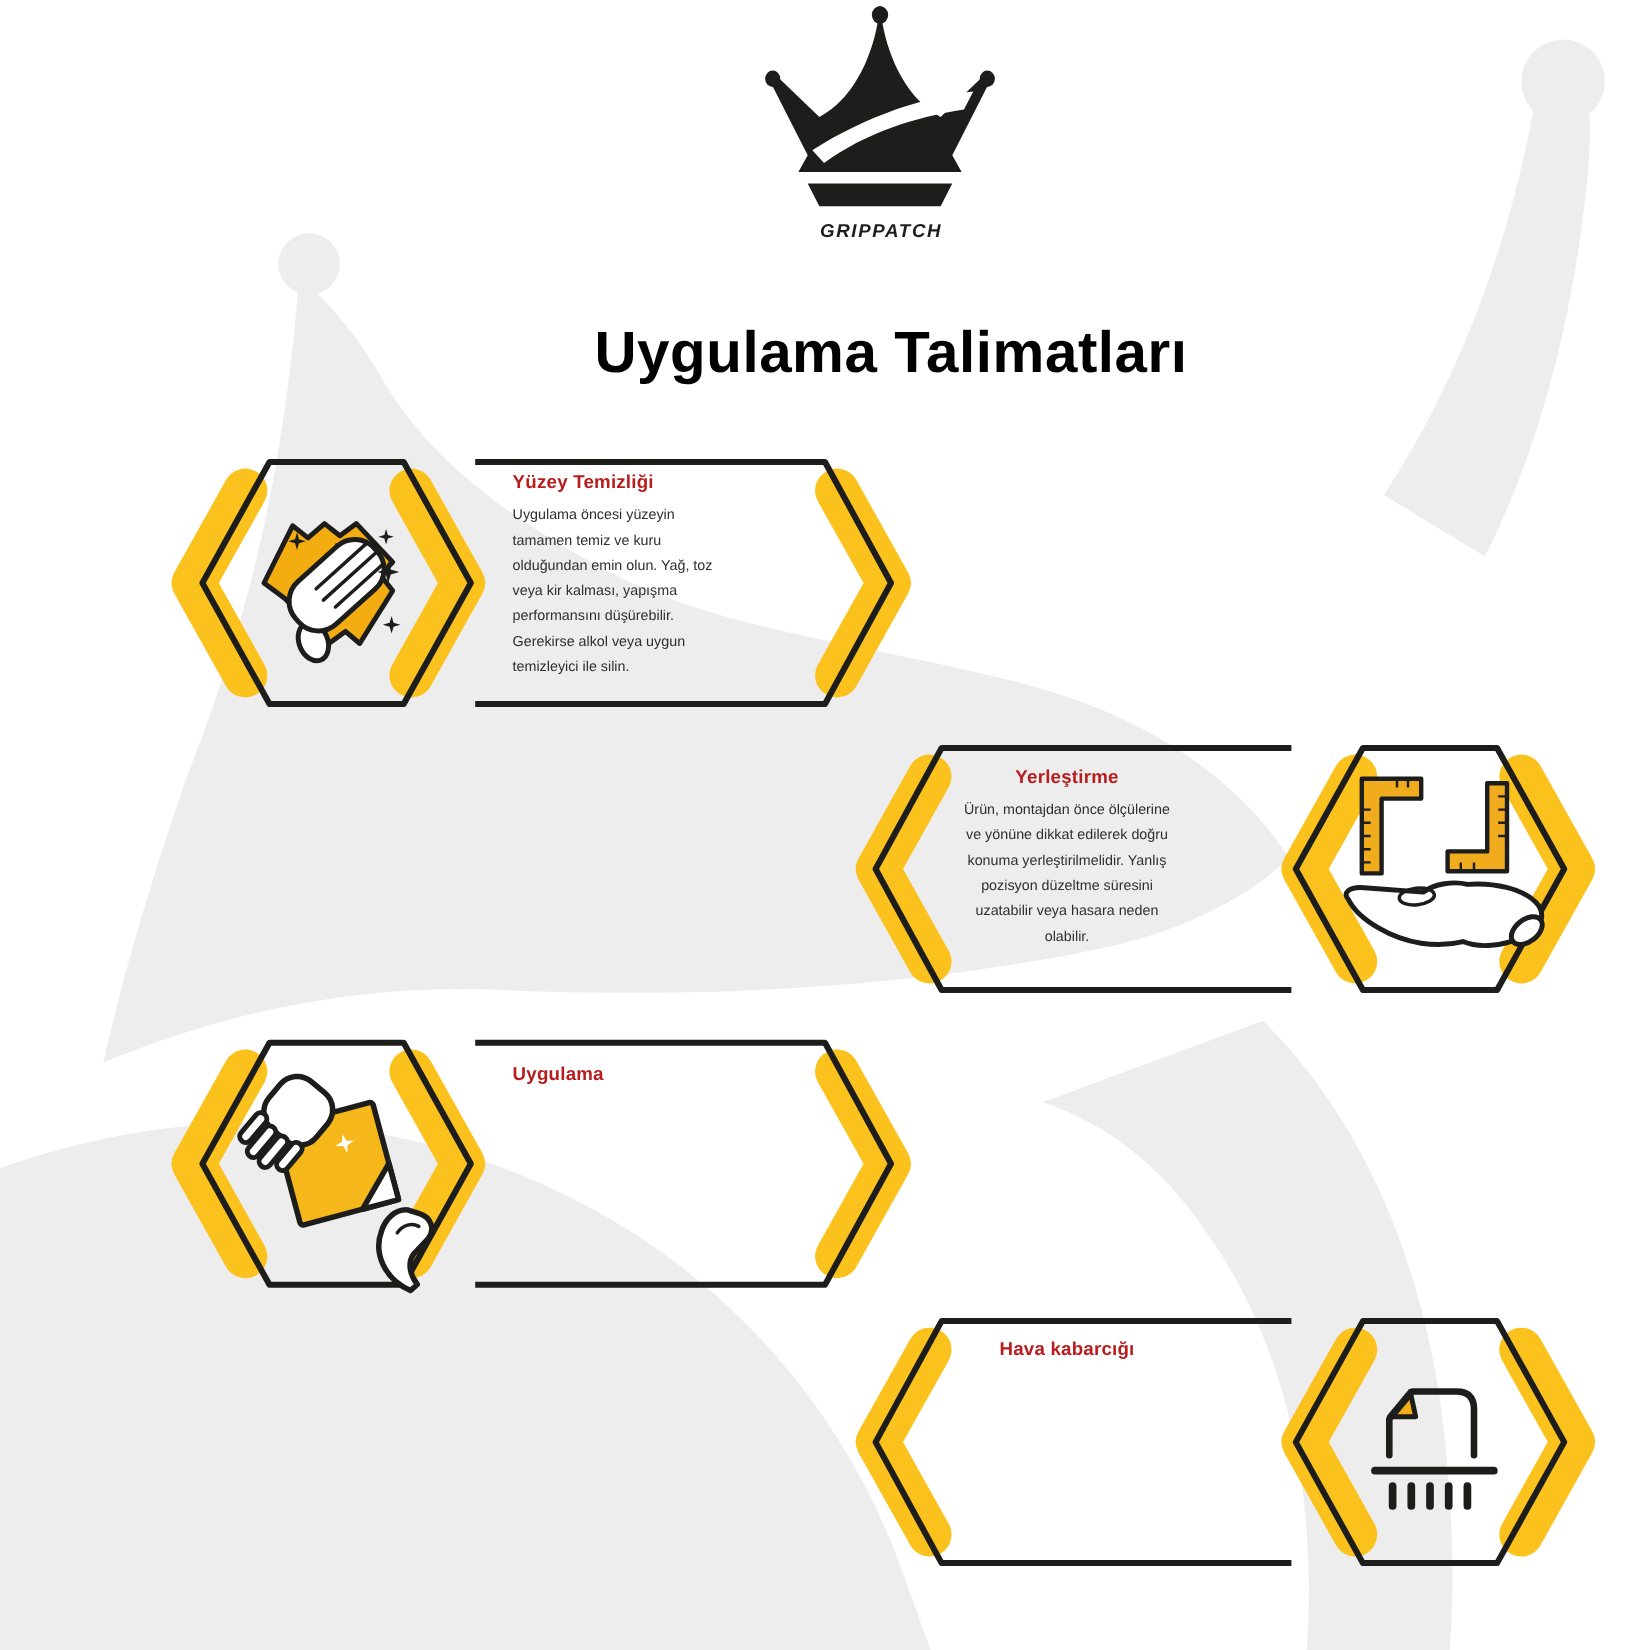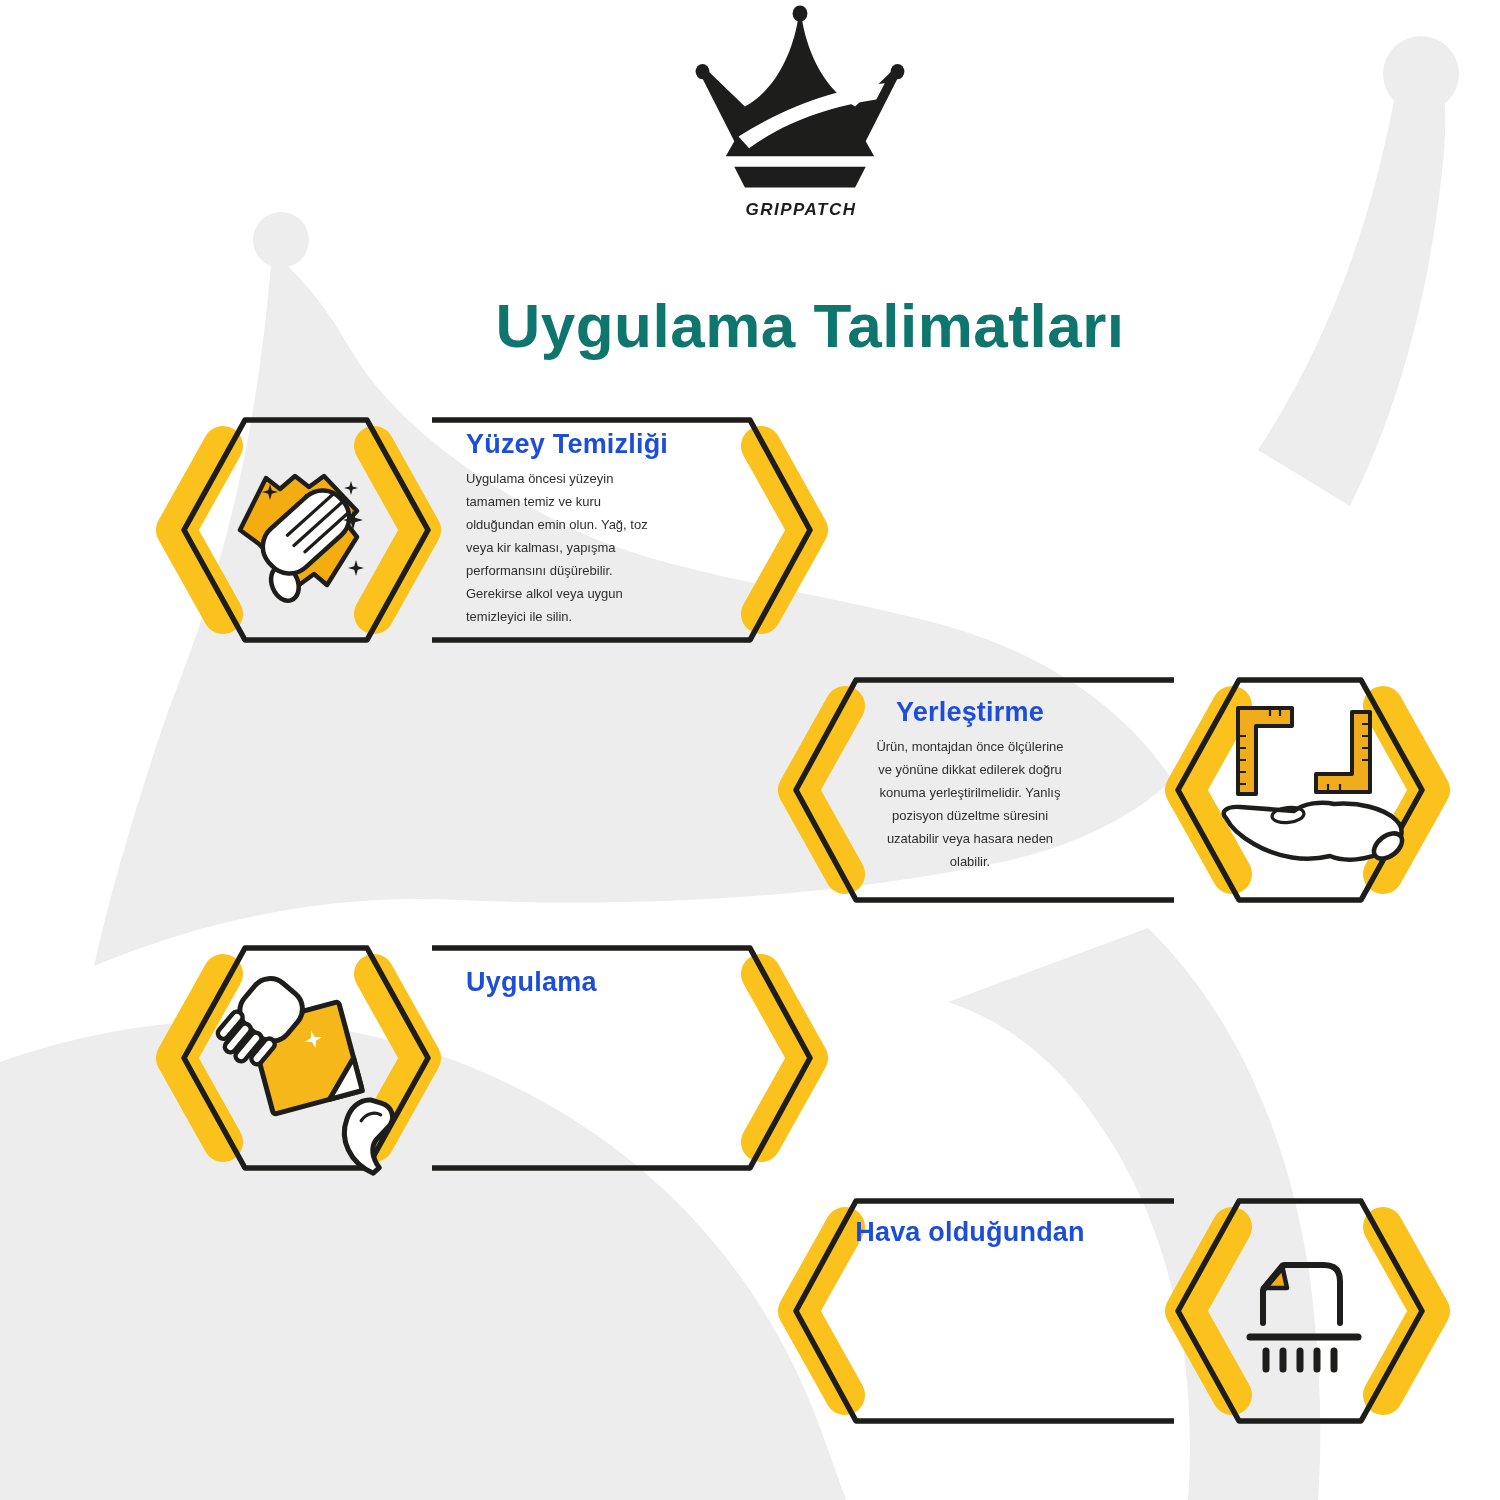"Uygulama Talimatları" .page-title { color: #0f766e -> #000000; font-size: 62px -> 53px }
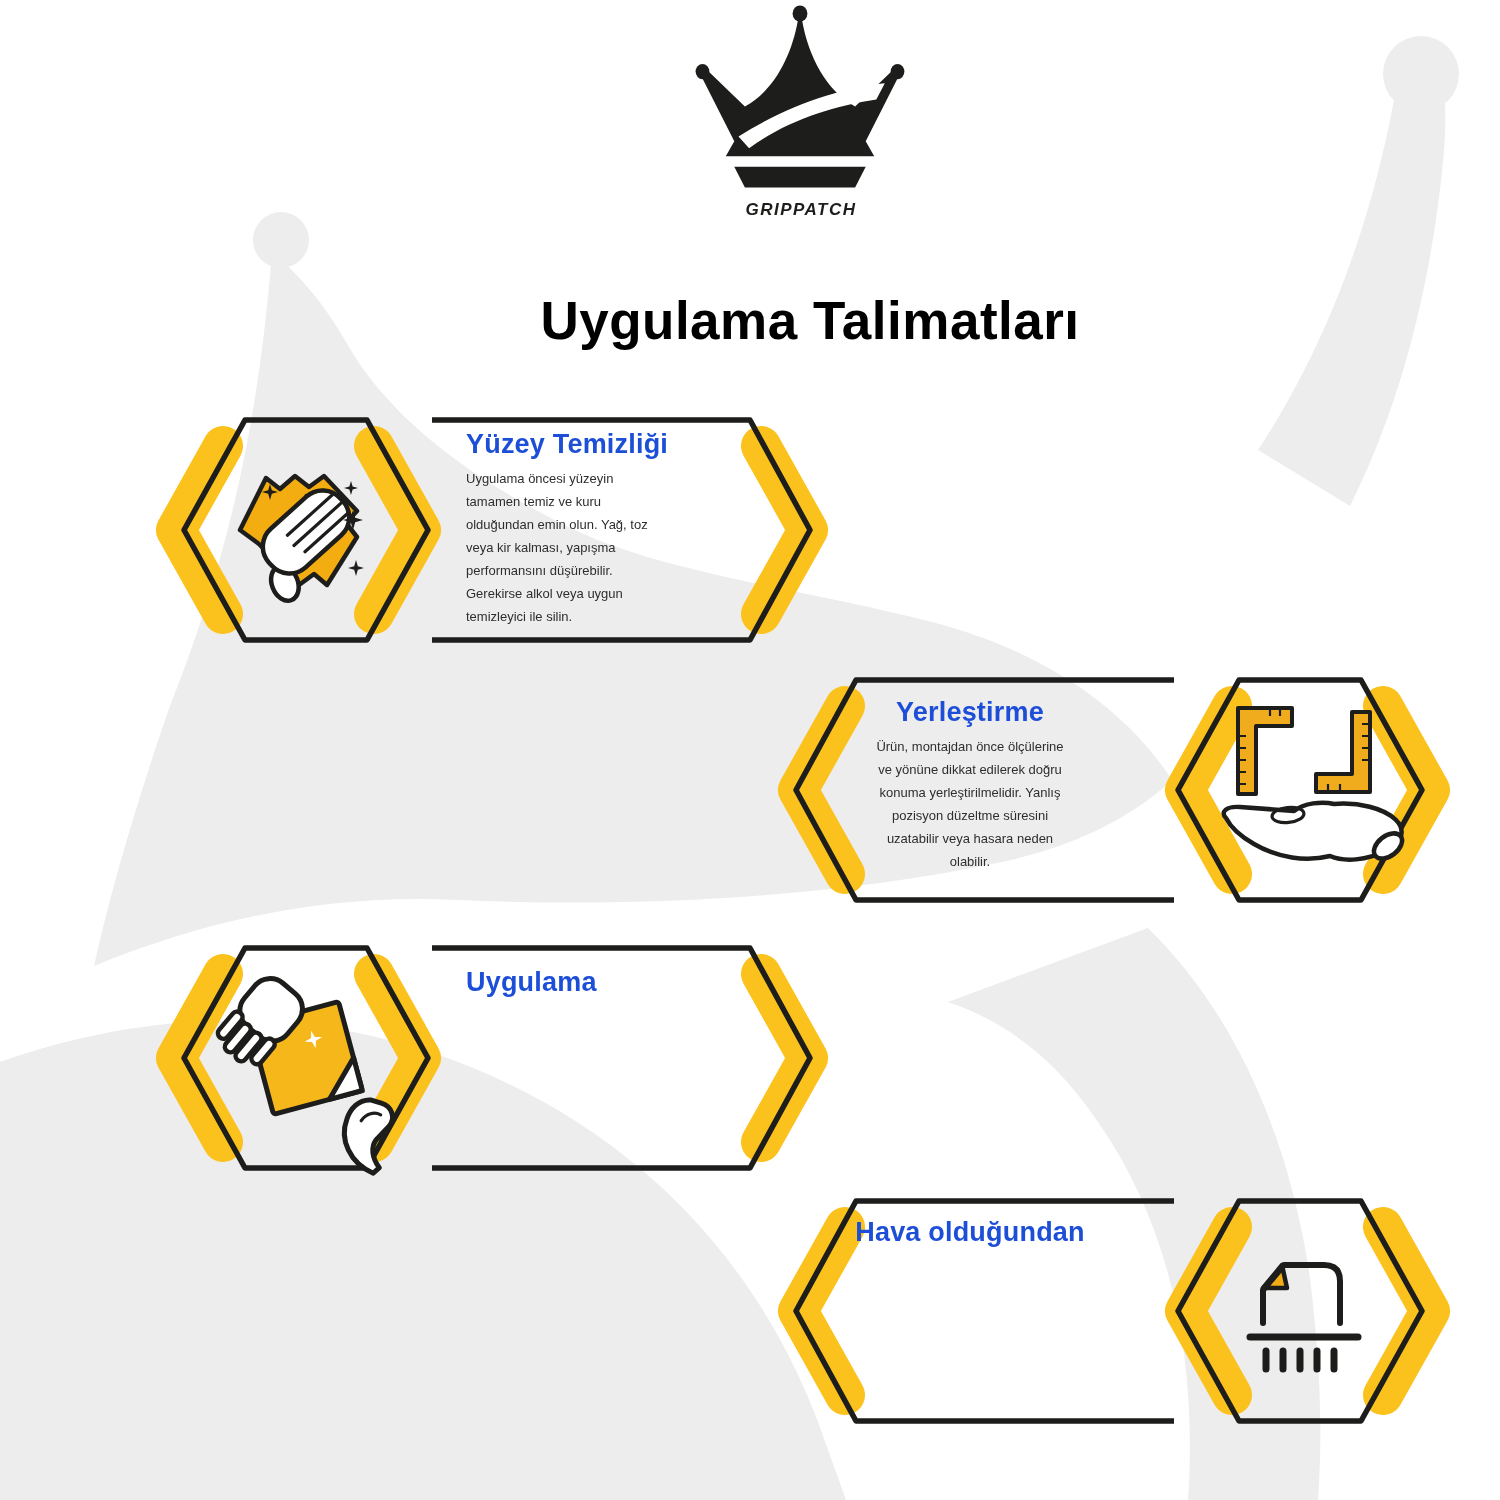"Yüzey Temizliği" .step-title { color: #1d4ed8 -> #b91c1c; font-size: 27px -> 17px }
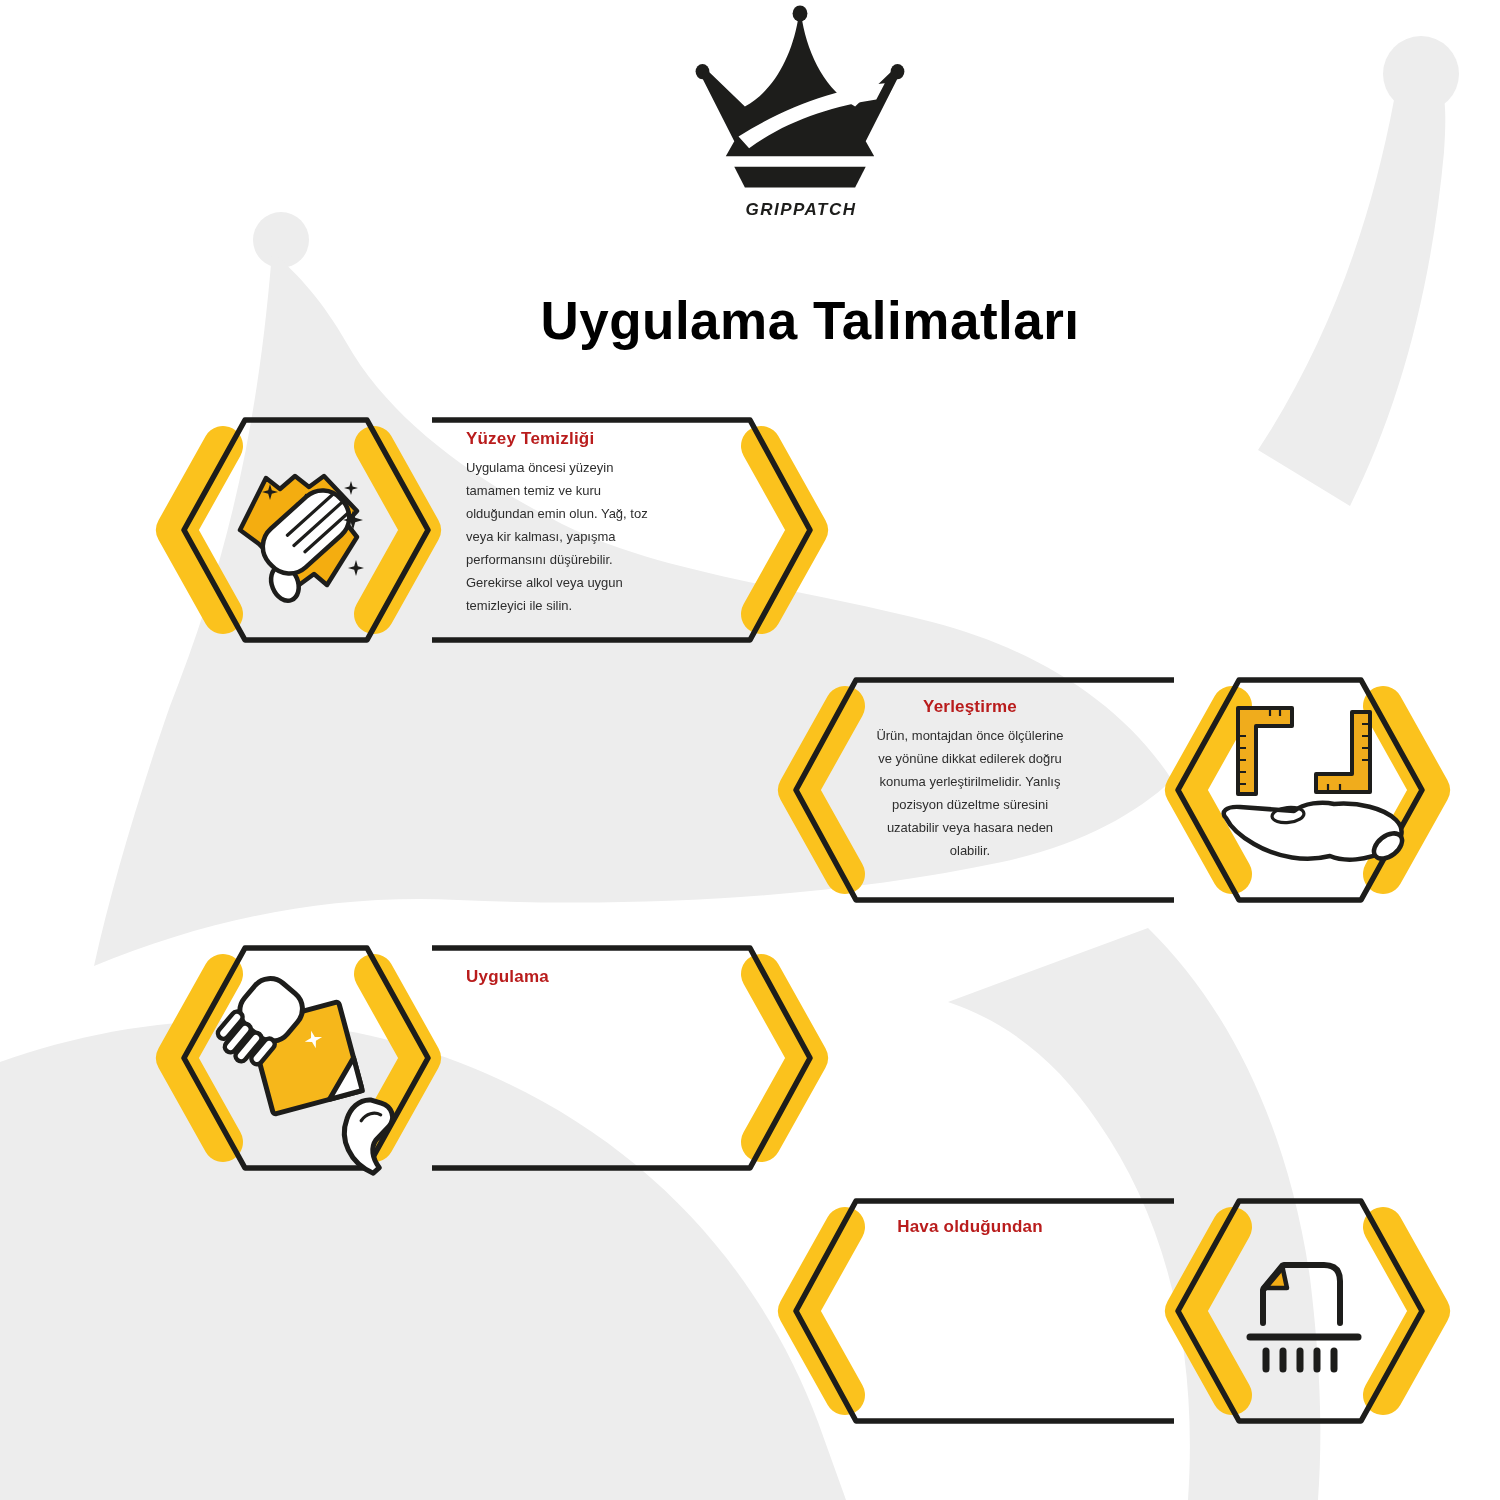"Hava olduğundan" h2.step-title { text: olduğundan -> kabarcığı }
